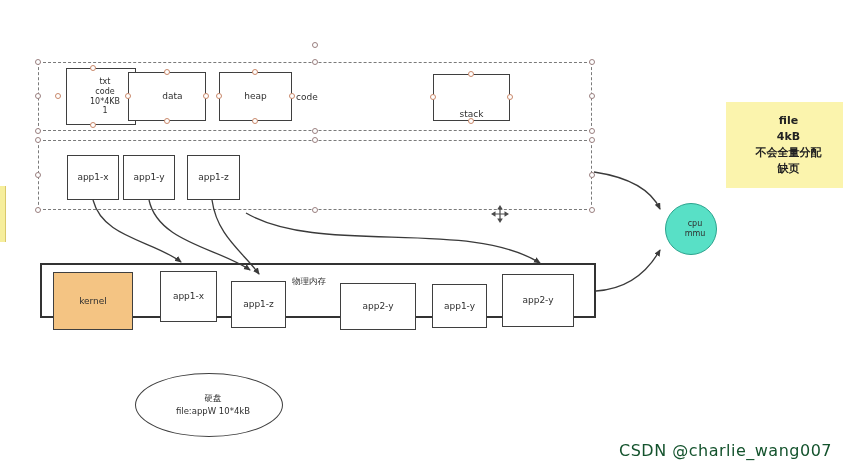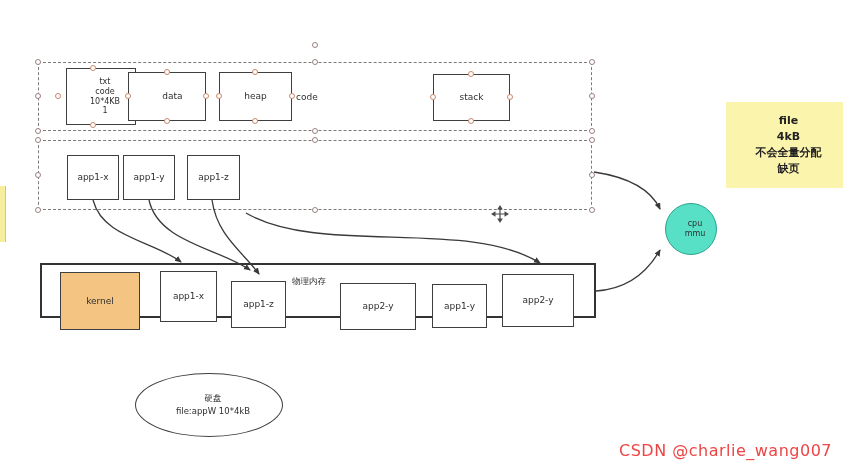"stack" div.box { align-items: none -> flex-end }
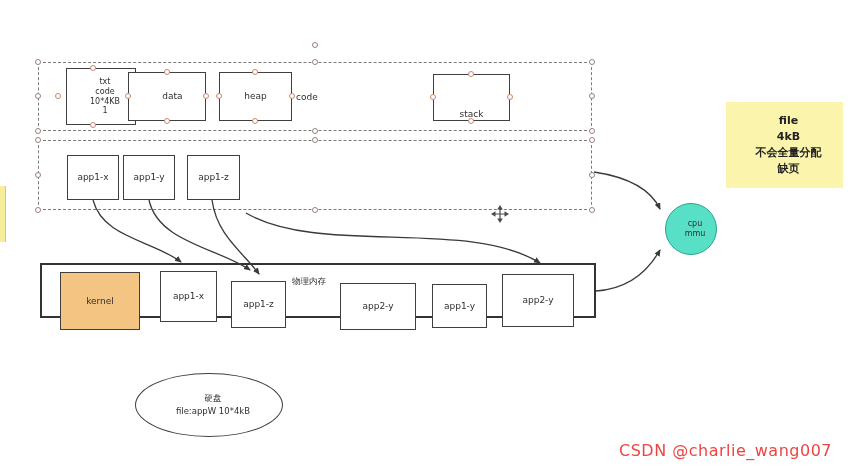"kernel" div.box { left: 60px -> 53px }
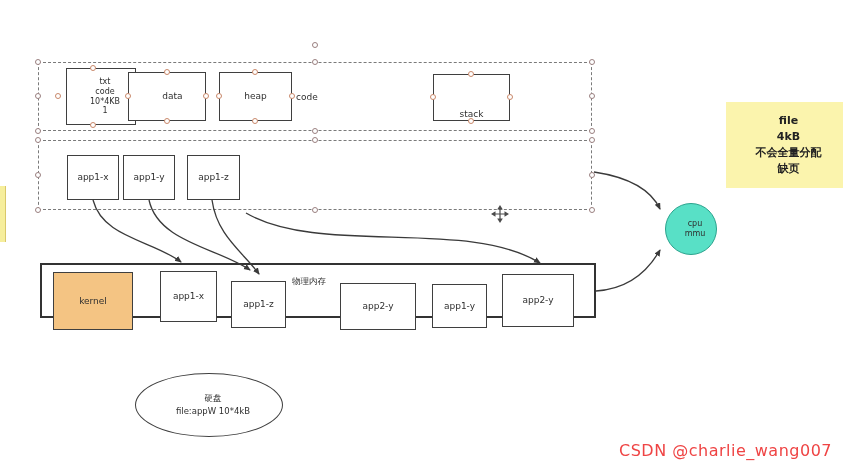"CSDN @charlie_wang007" .watermark { color: #ef4444 -> #14532d }
